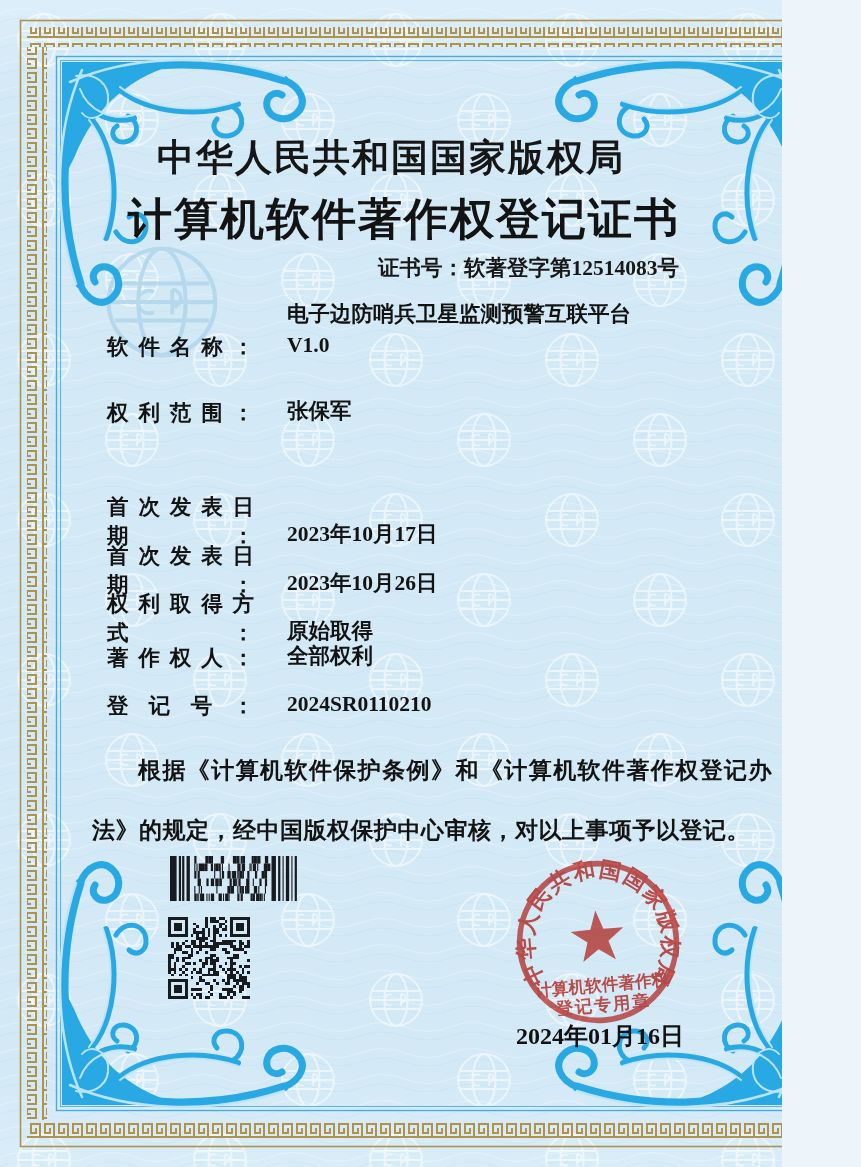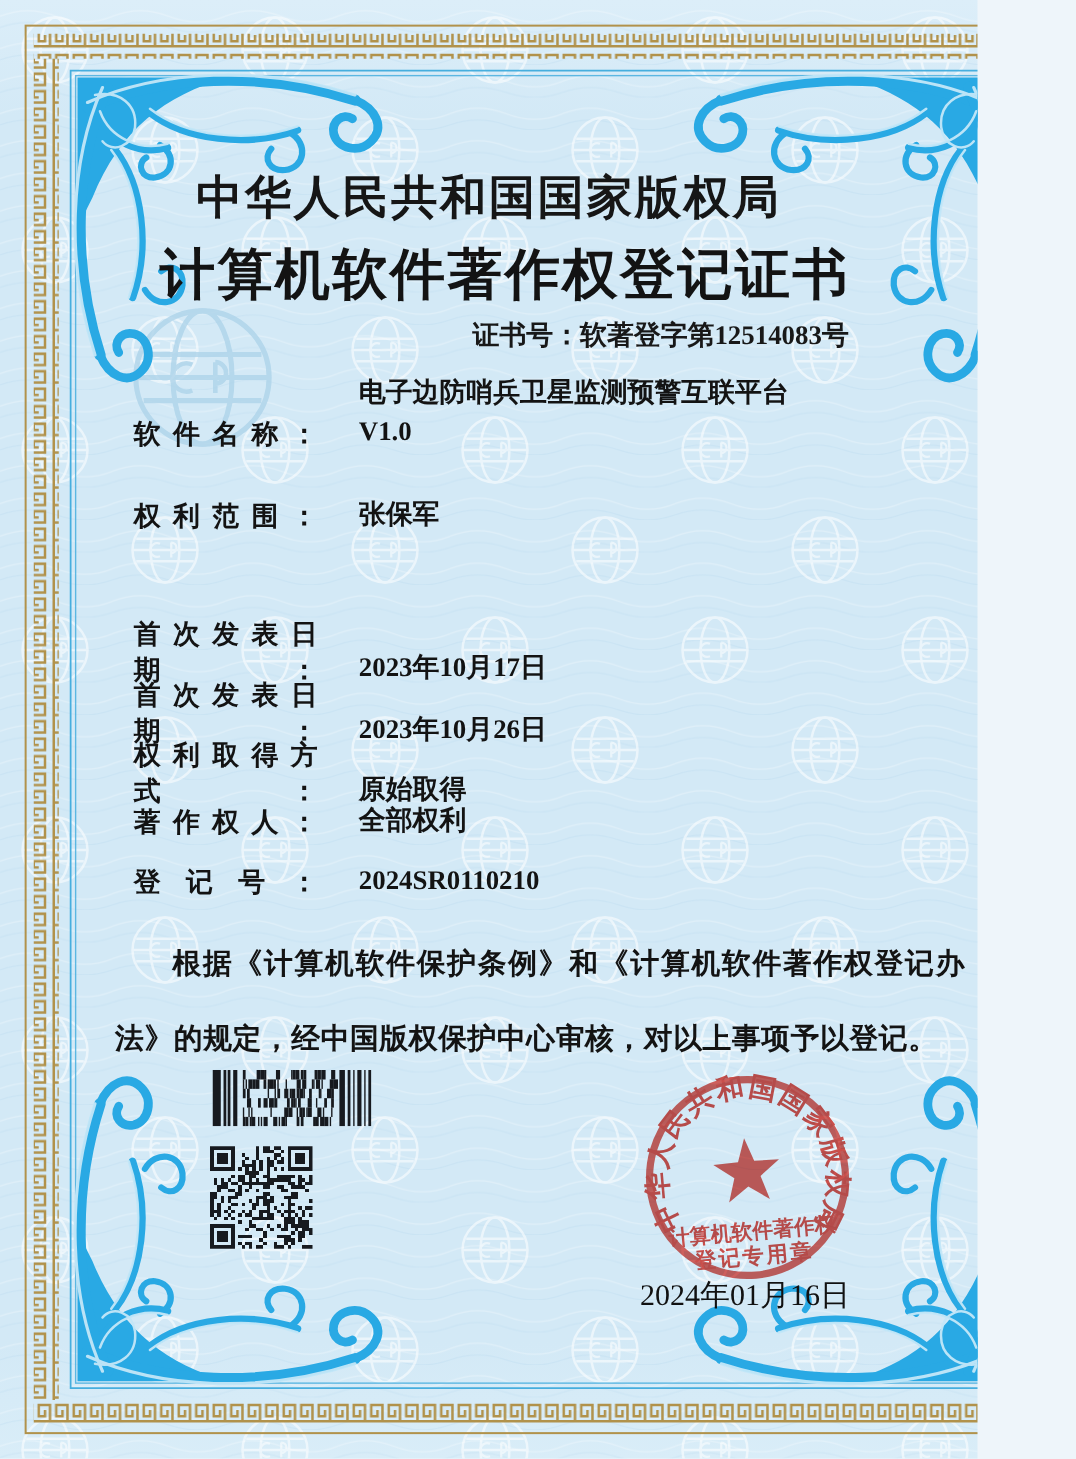"2024年01月16日" .issue-date { font-weight: 400 -> 700; text-align: left -> right }
